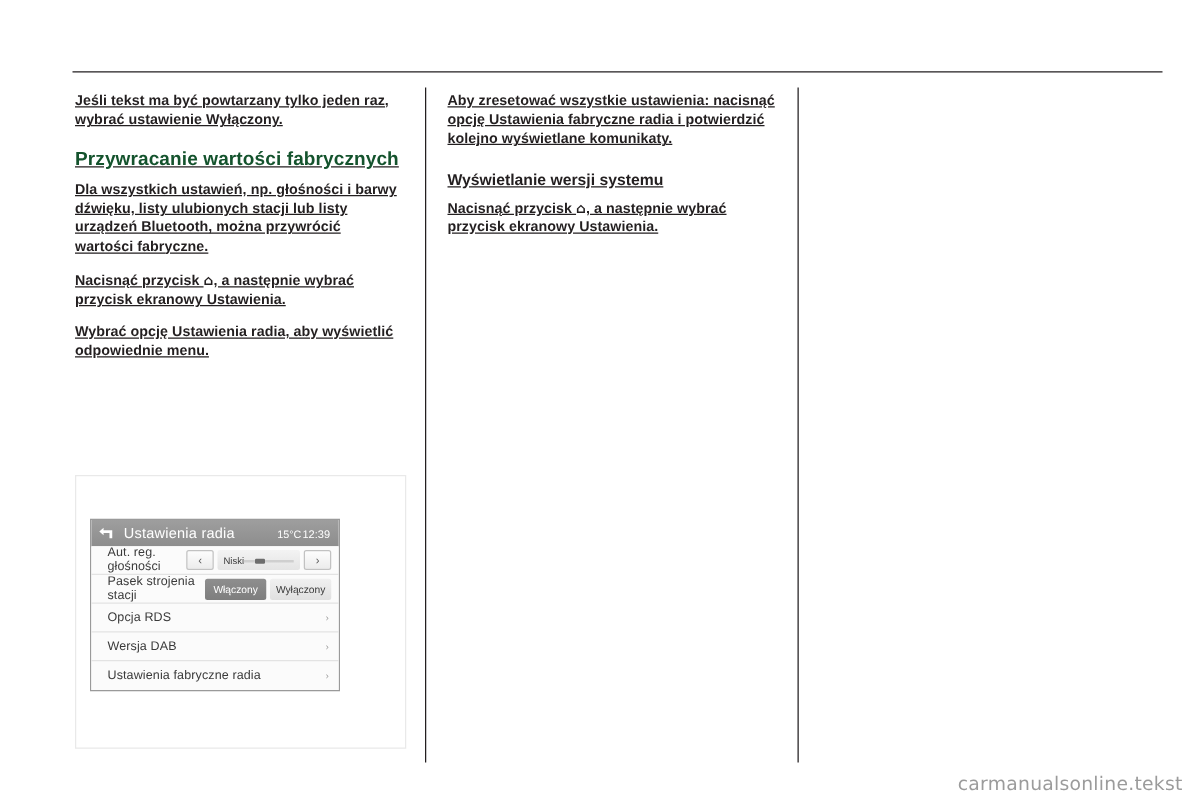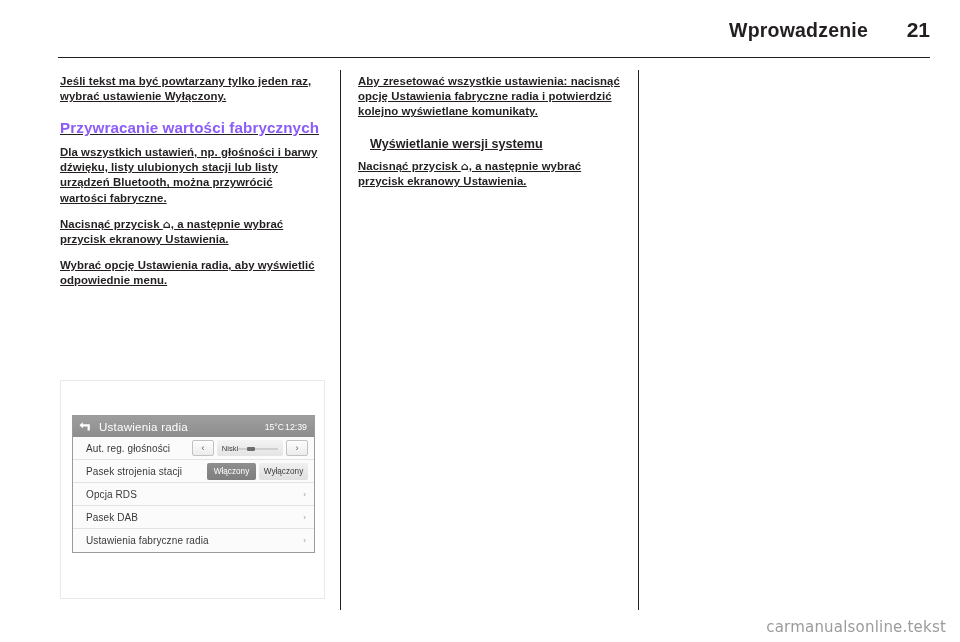"Wprowadzenie" div.header { html: <div> <span>Wprowadzenie</span> <span>21</span> </div> -> none }
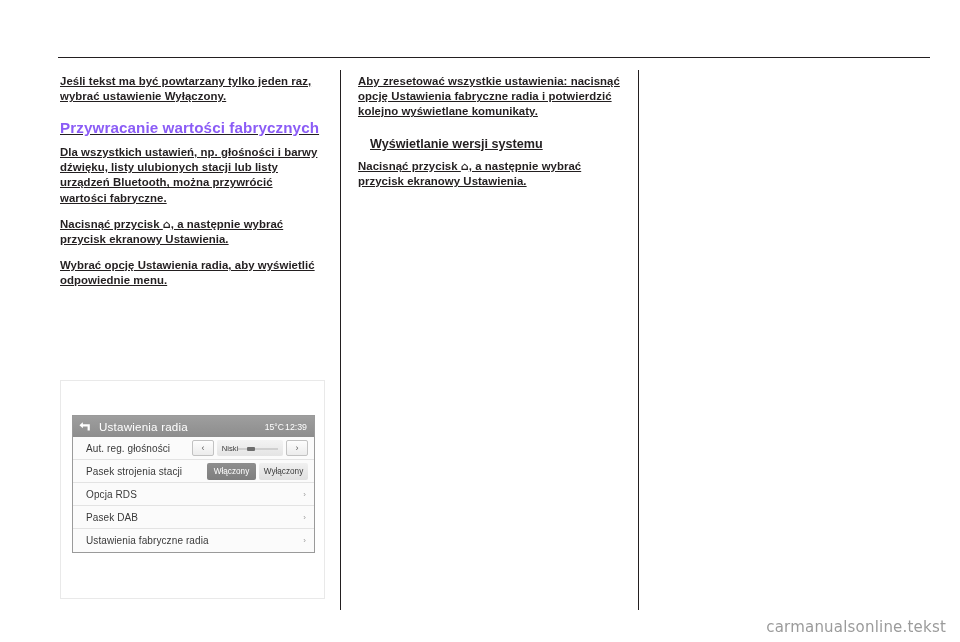"Przywracanie wartości fabrycznych" h2.sect { color: #8b5cf6 -> #14532d }
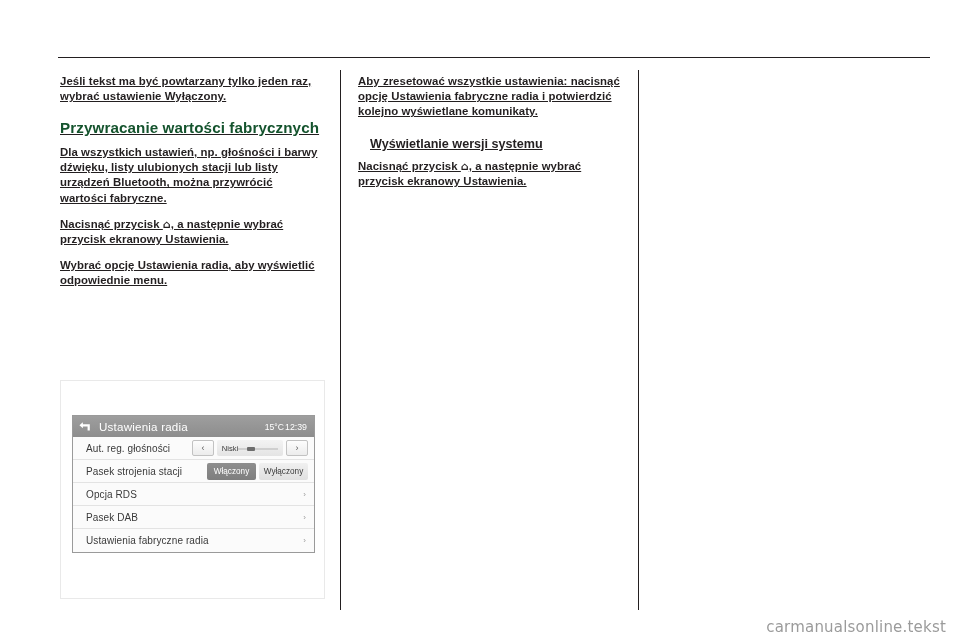"Wyświetlanie wersji systemu" h3.sub { margin: 16px 0 7px 12px -> 16px 0 7px 0 }
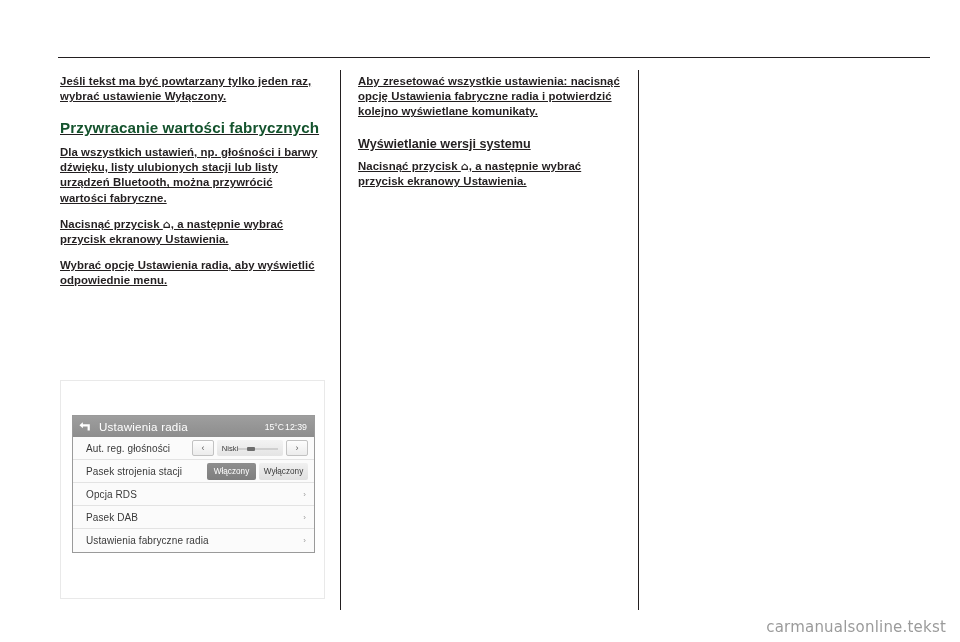"Ustawienia radia" .radio-screen { width: 243px -> 200px }
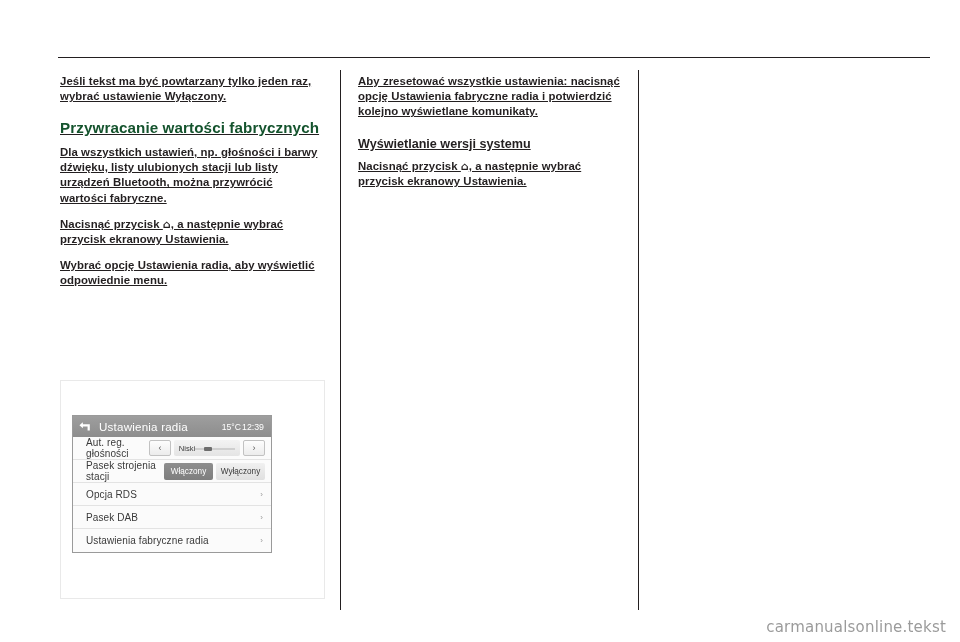"Pasek DAB" span.row-label { text: Pasek -> Wersja }
